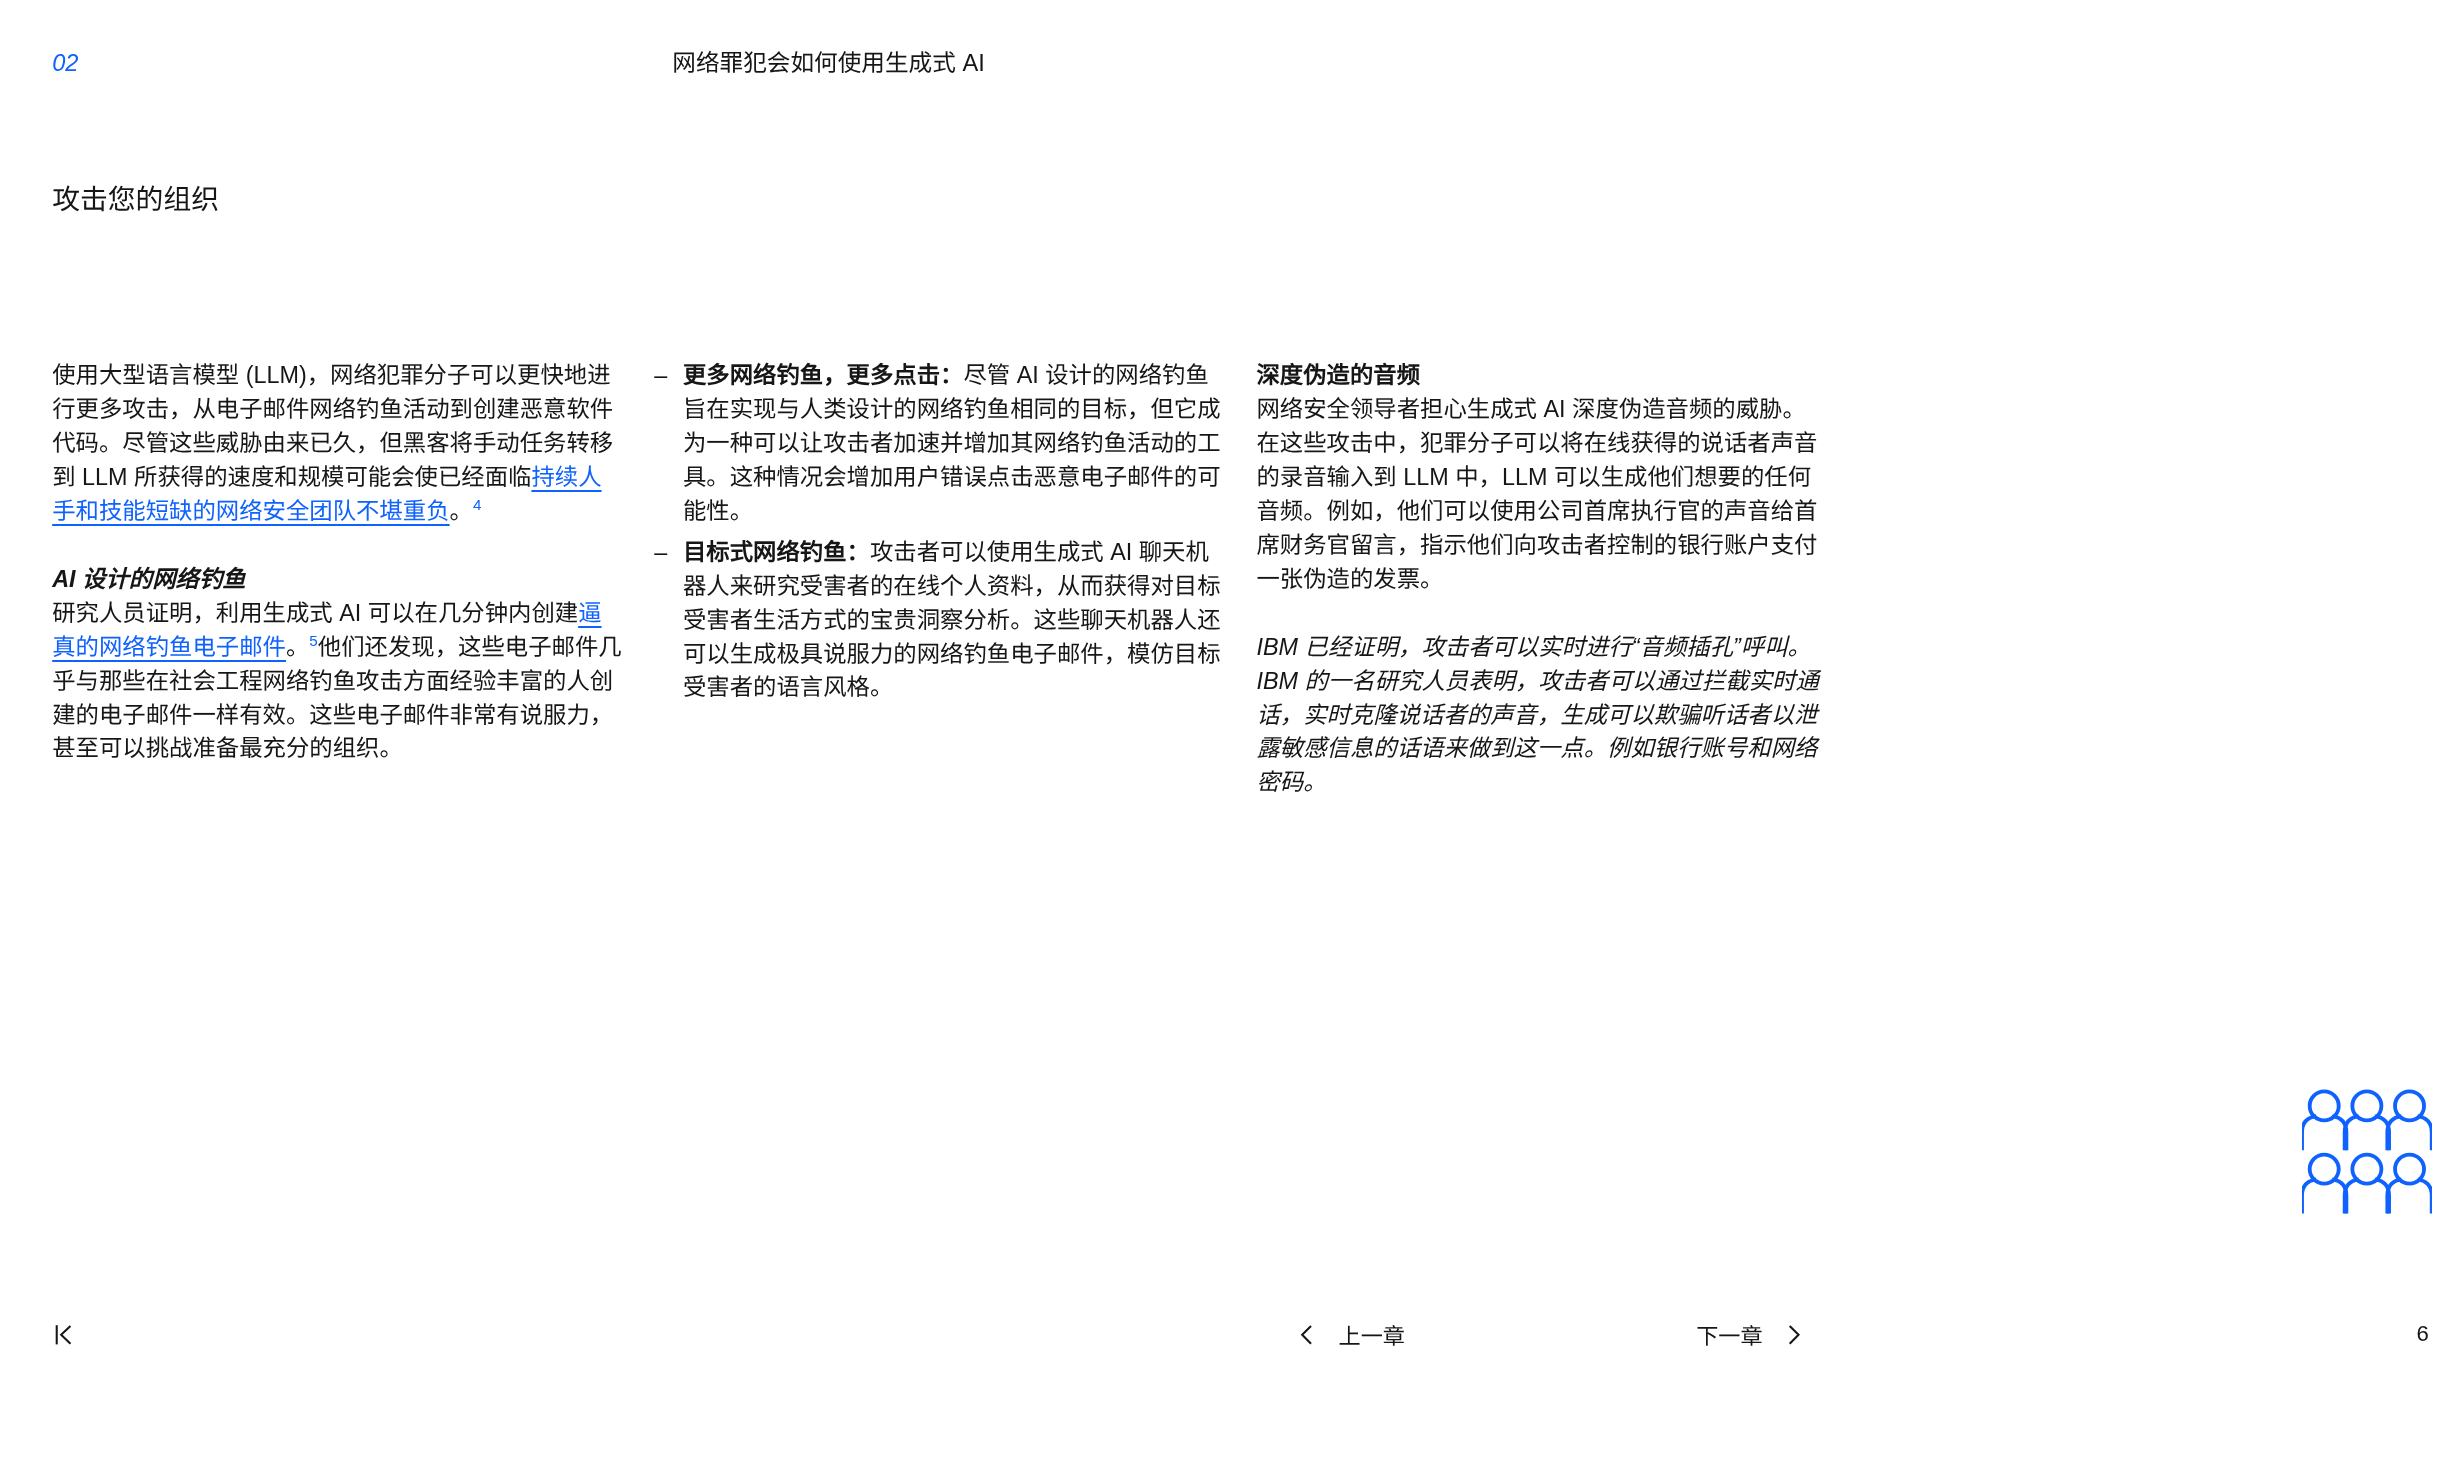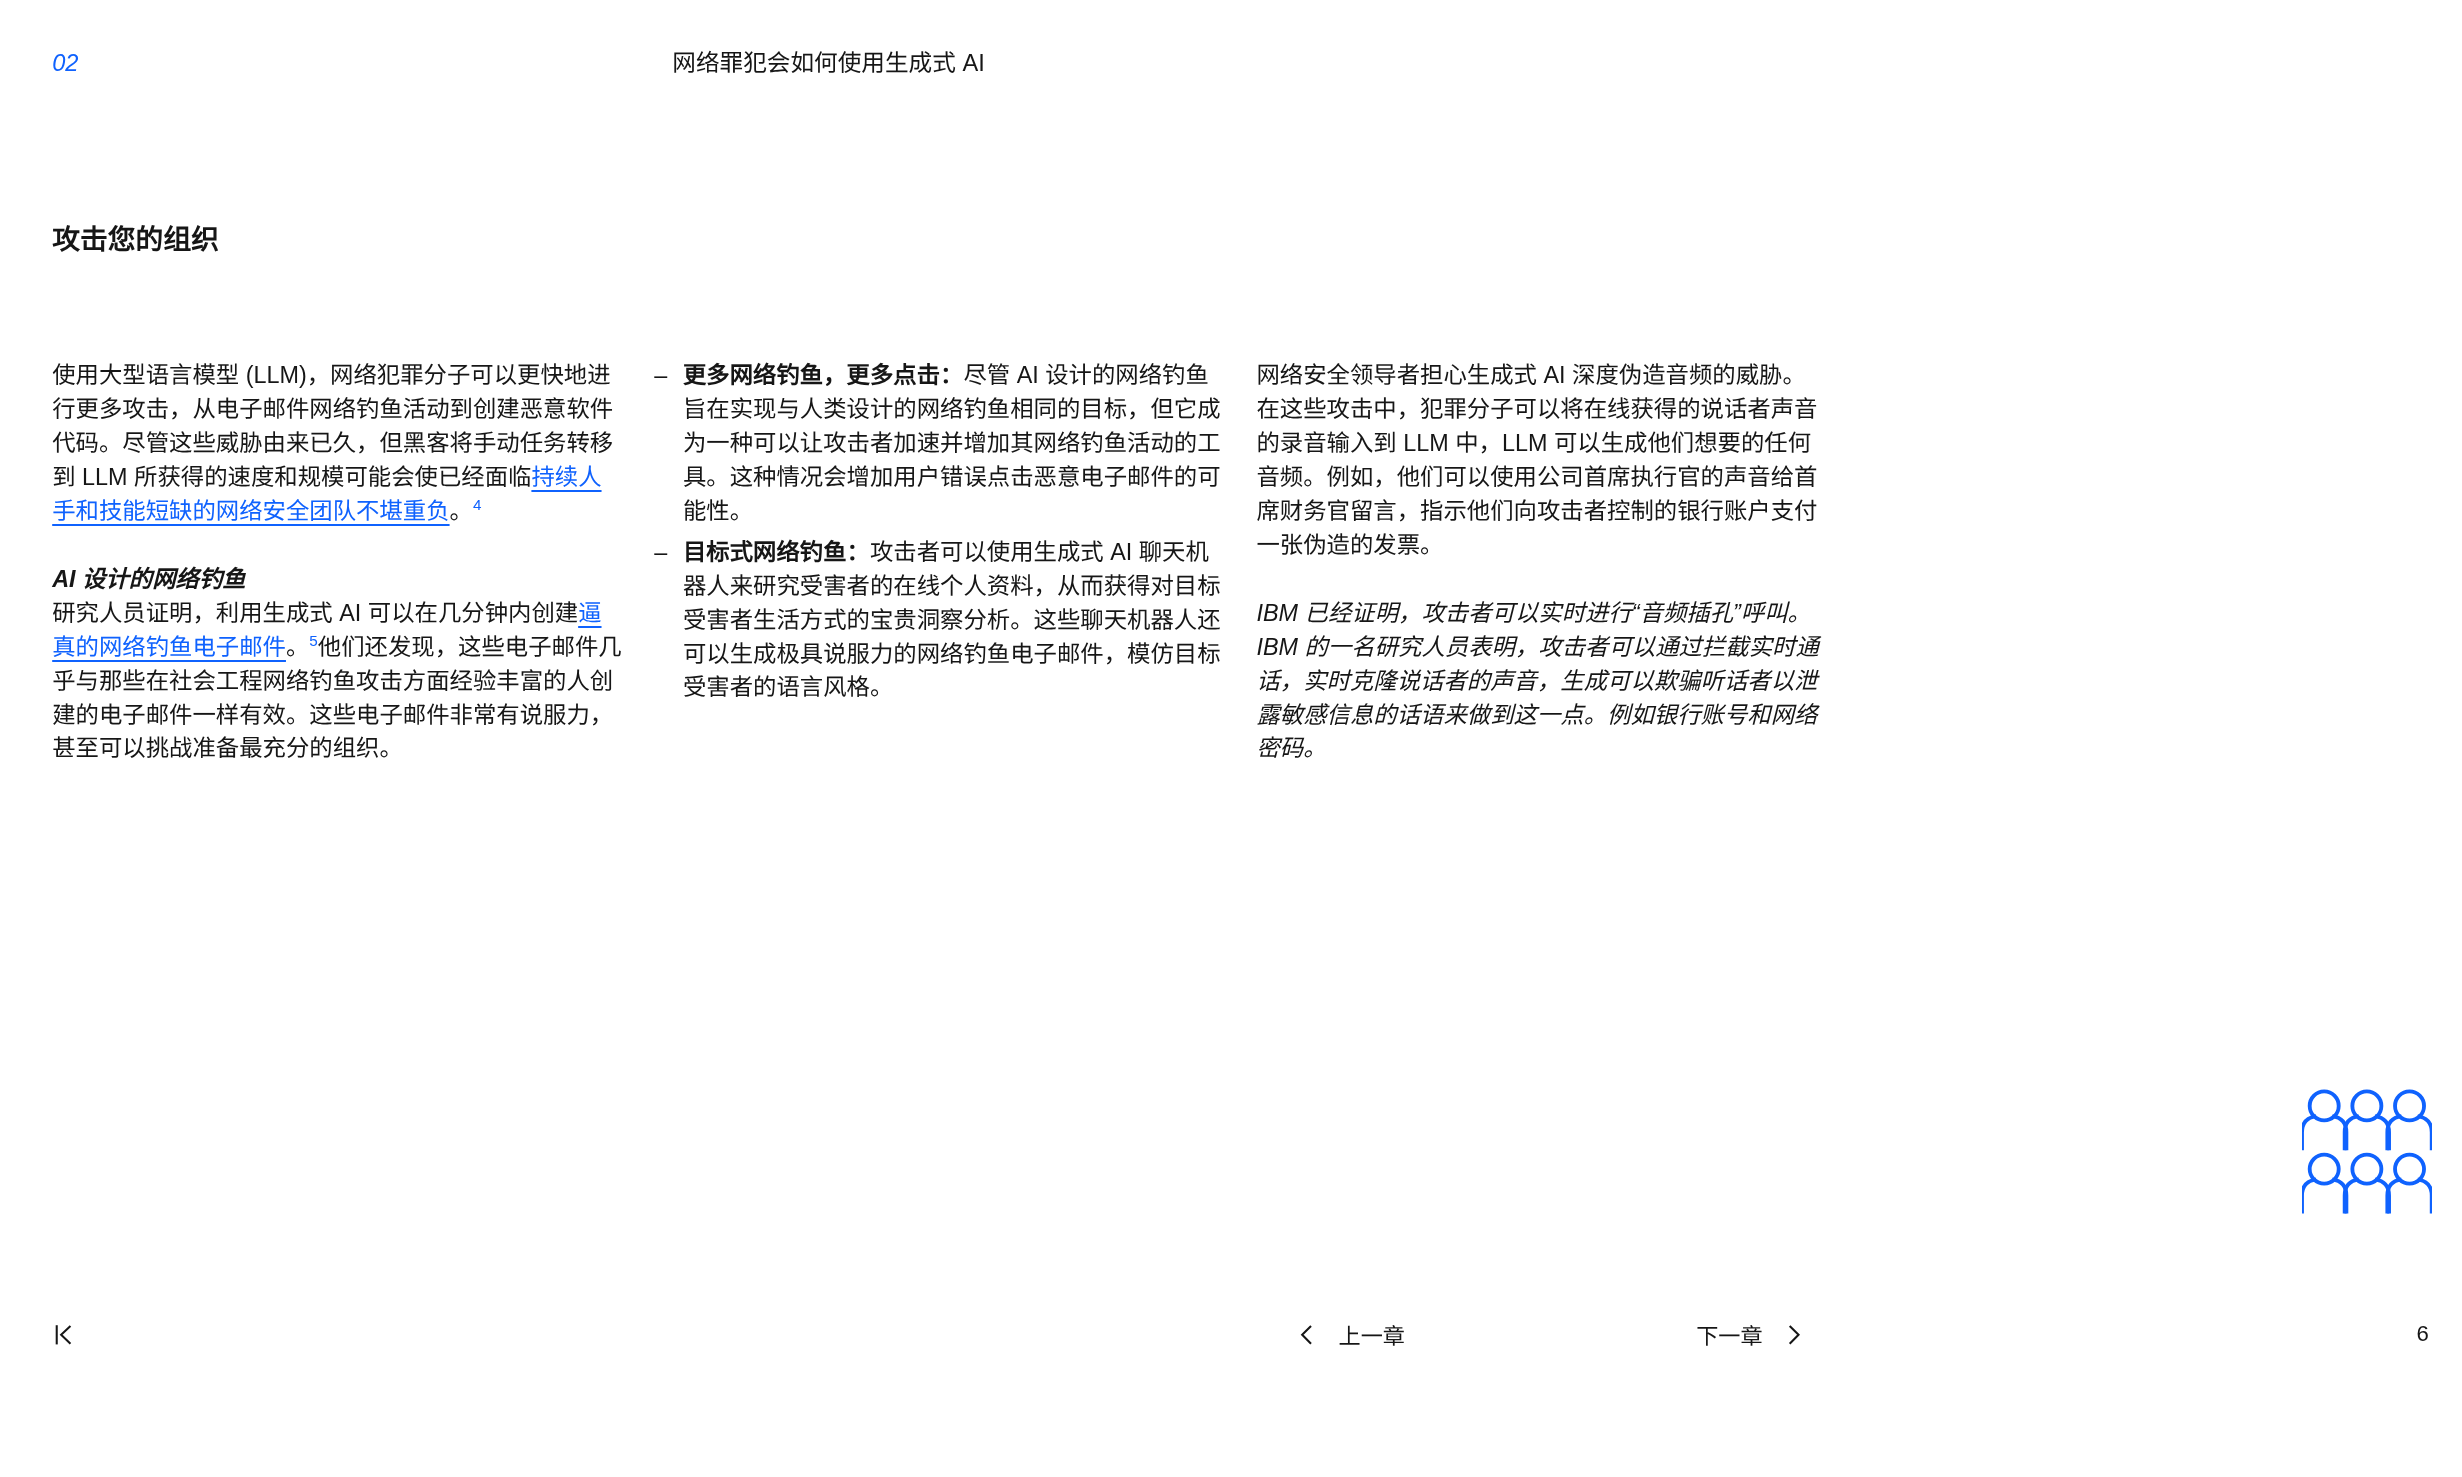"攻击您的组织" .section-title { font-weight: 700 -> 400; margin-top: 40px -> none }
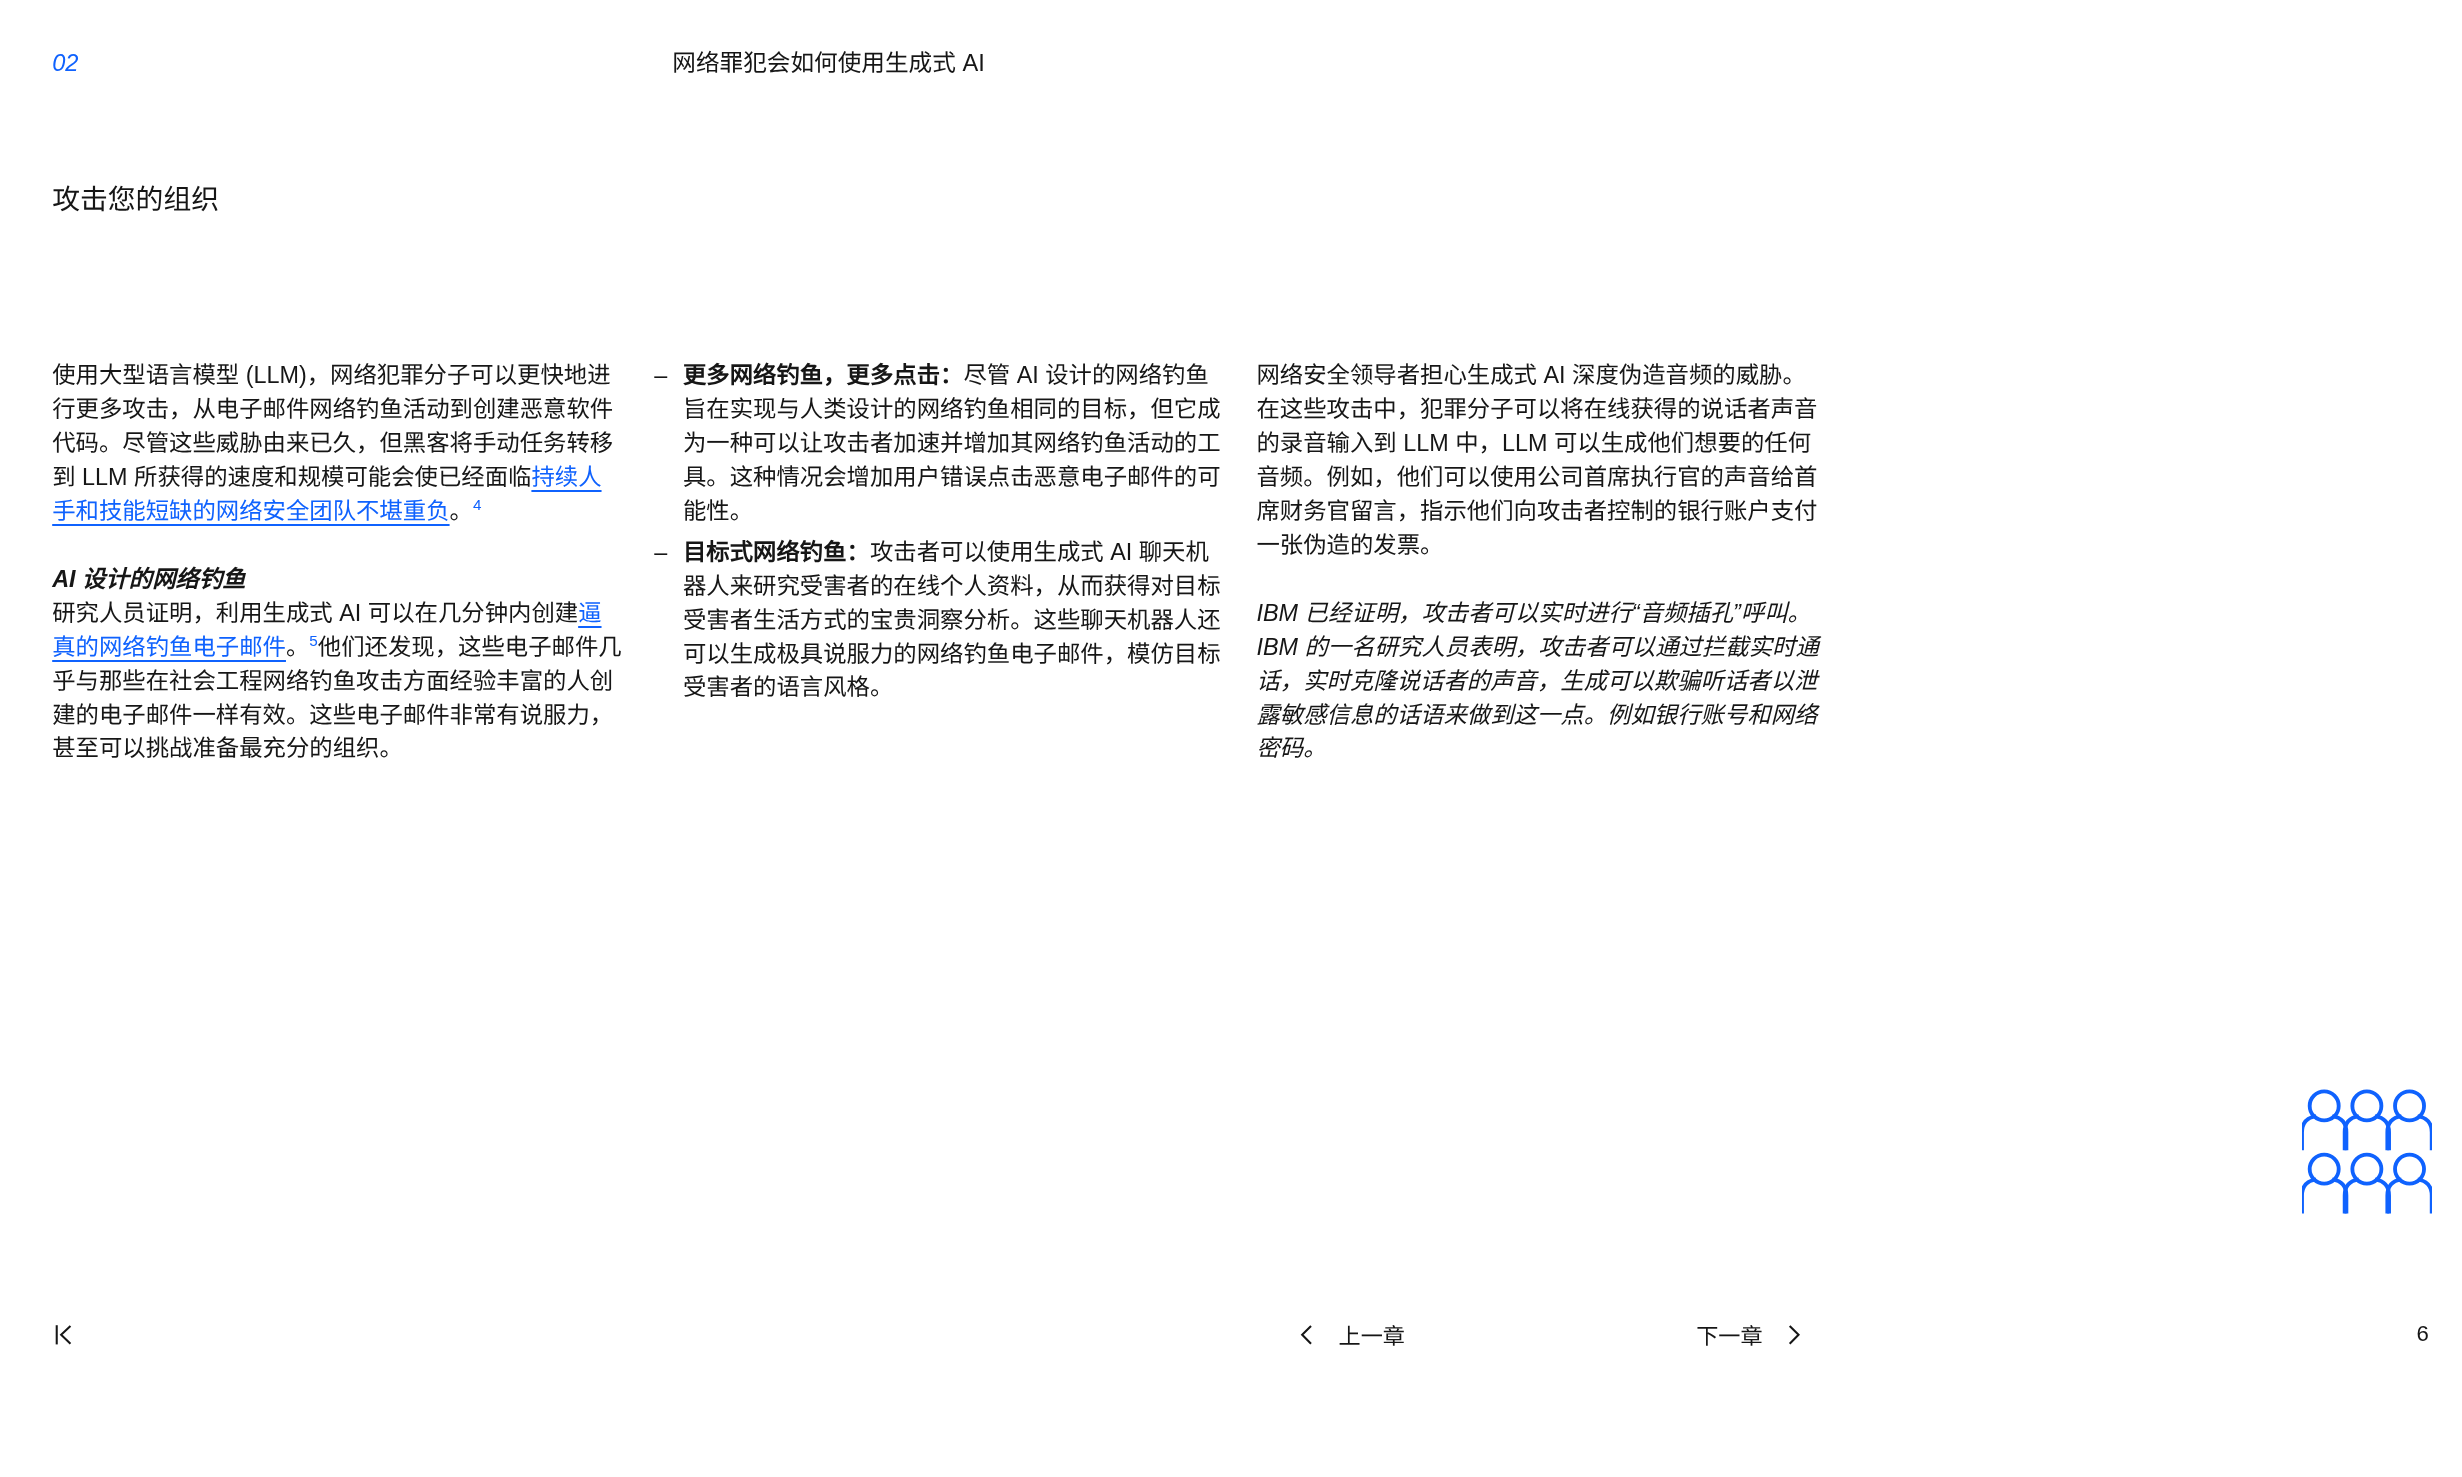"深度伪造的音频" div.para { html: none -> <div>深度伪造的音频</div> }
